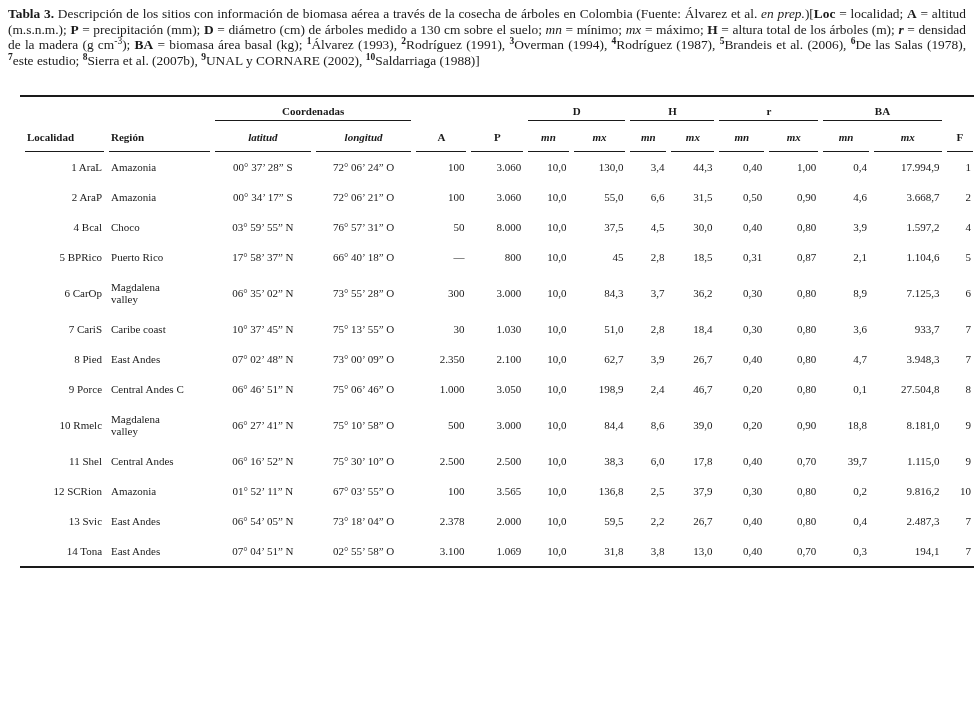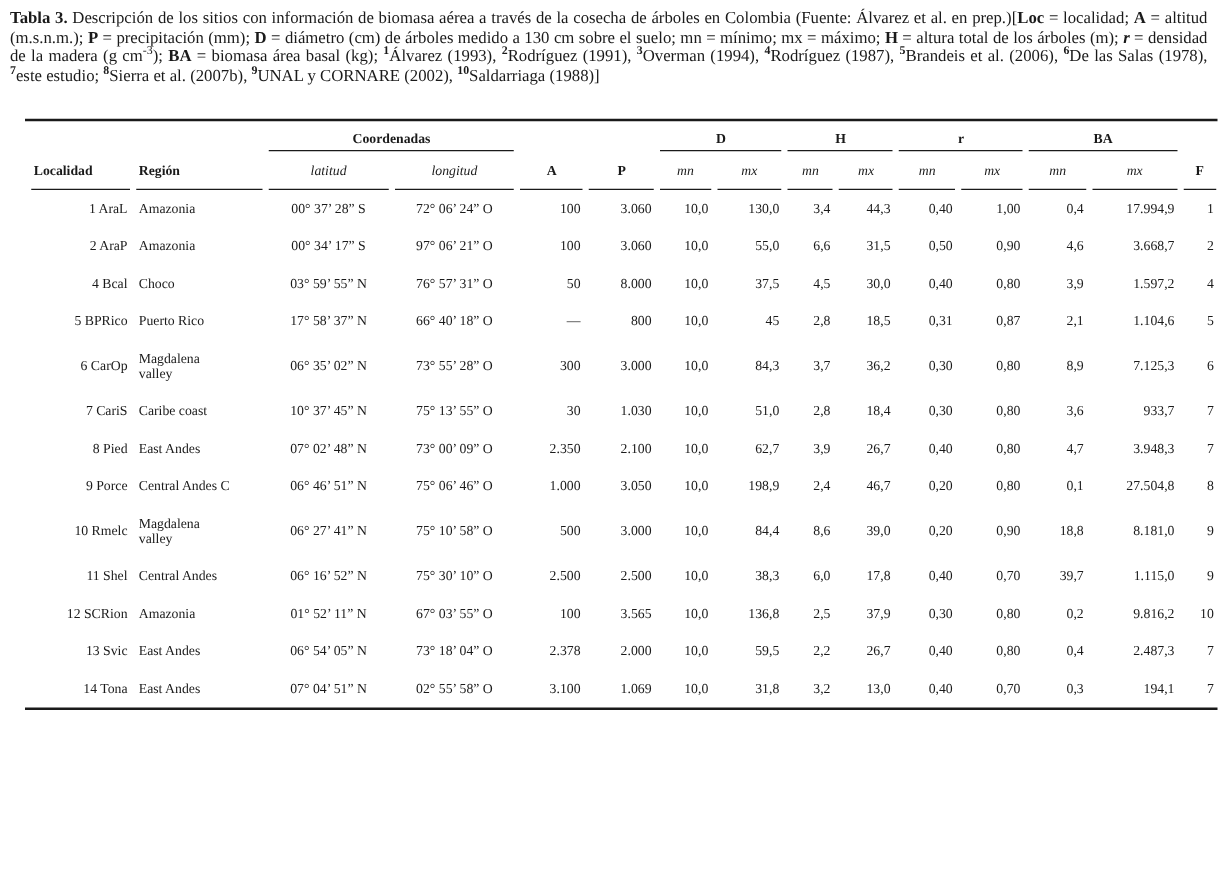"en prep." .caption .i { font-style: none -> italic }
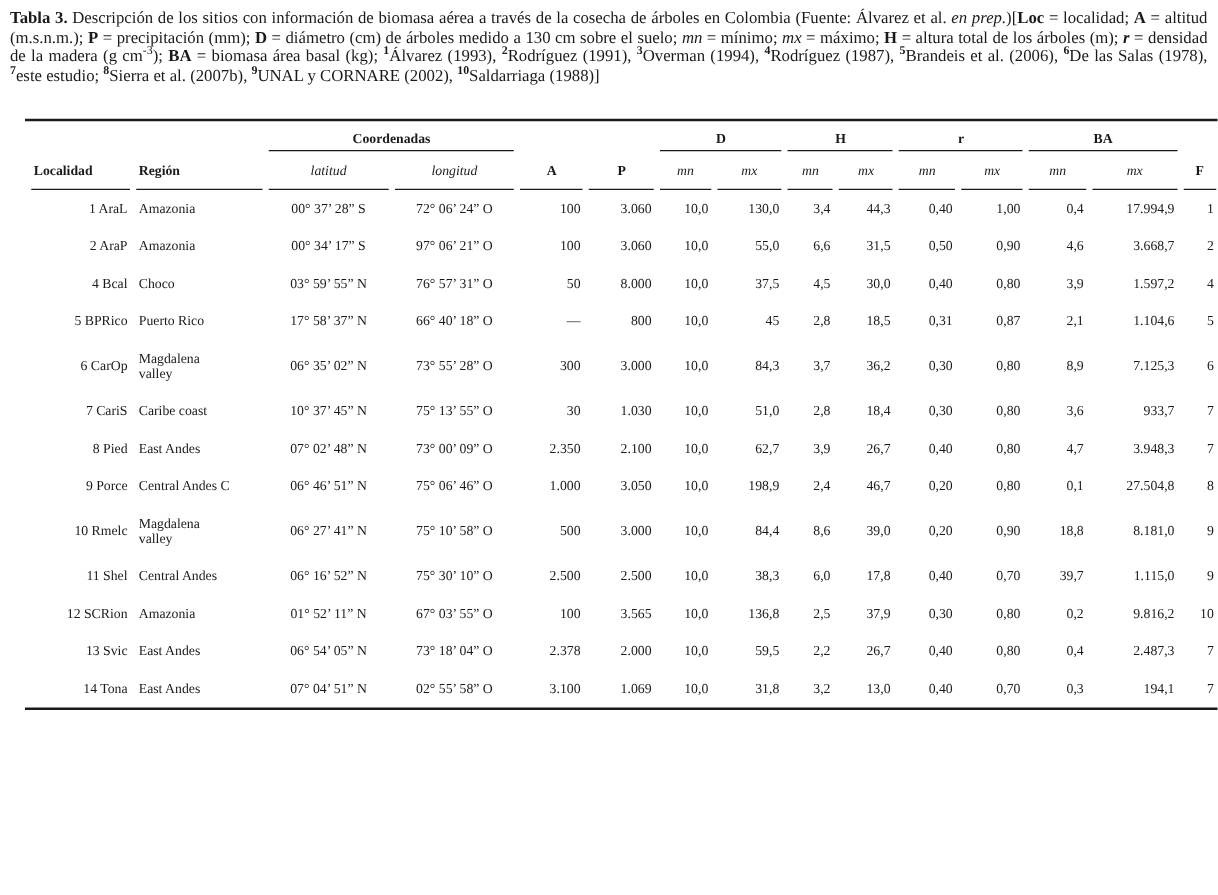"latitud" th.it { font-weight: normal -> bold }
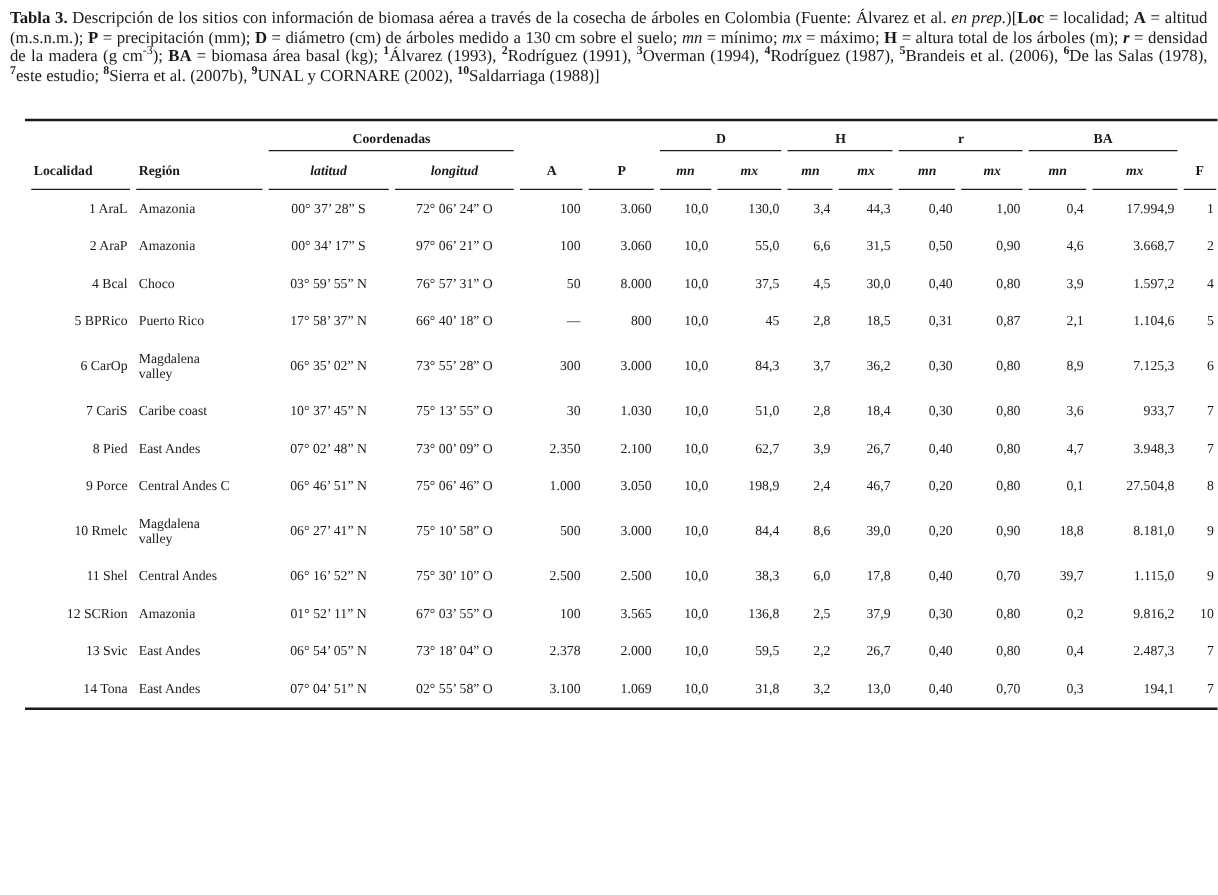"97° 06’ 21” O" td { text: 97 -> 72 }
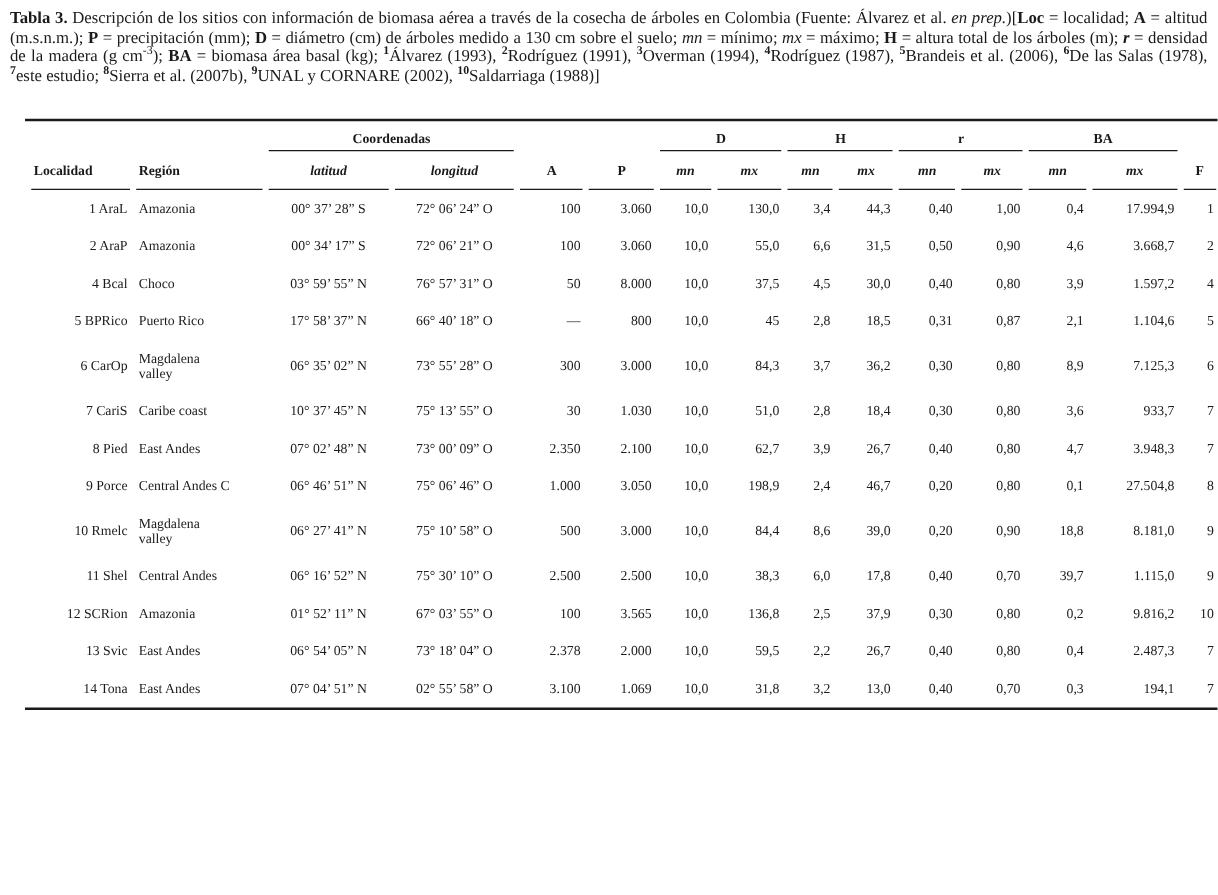"3,2" td { text: 3,2 -> 3,8 }
